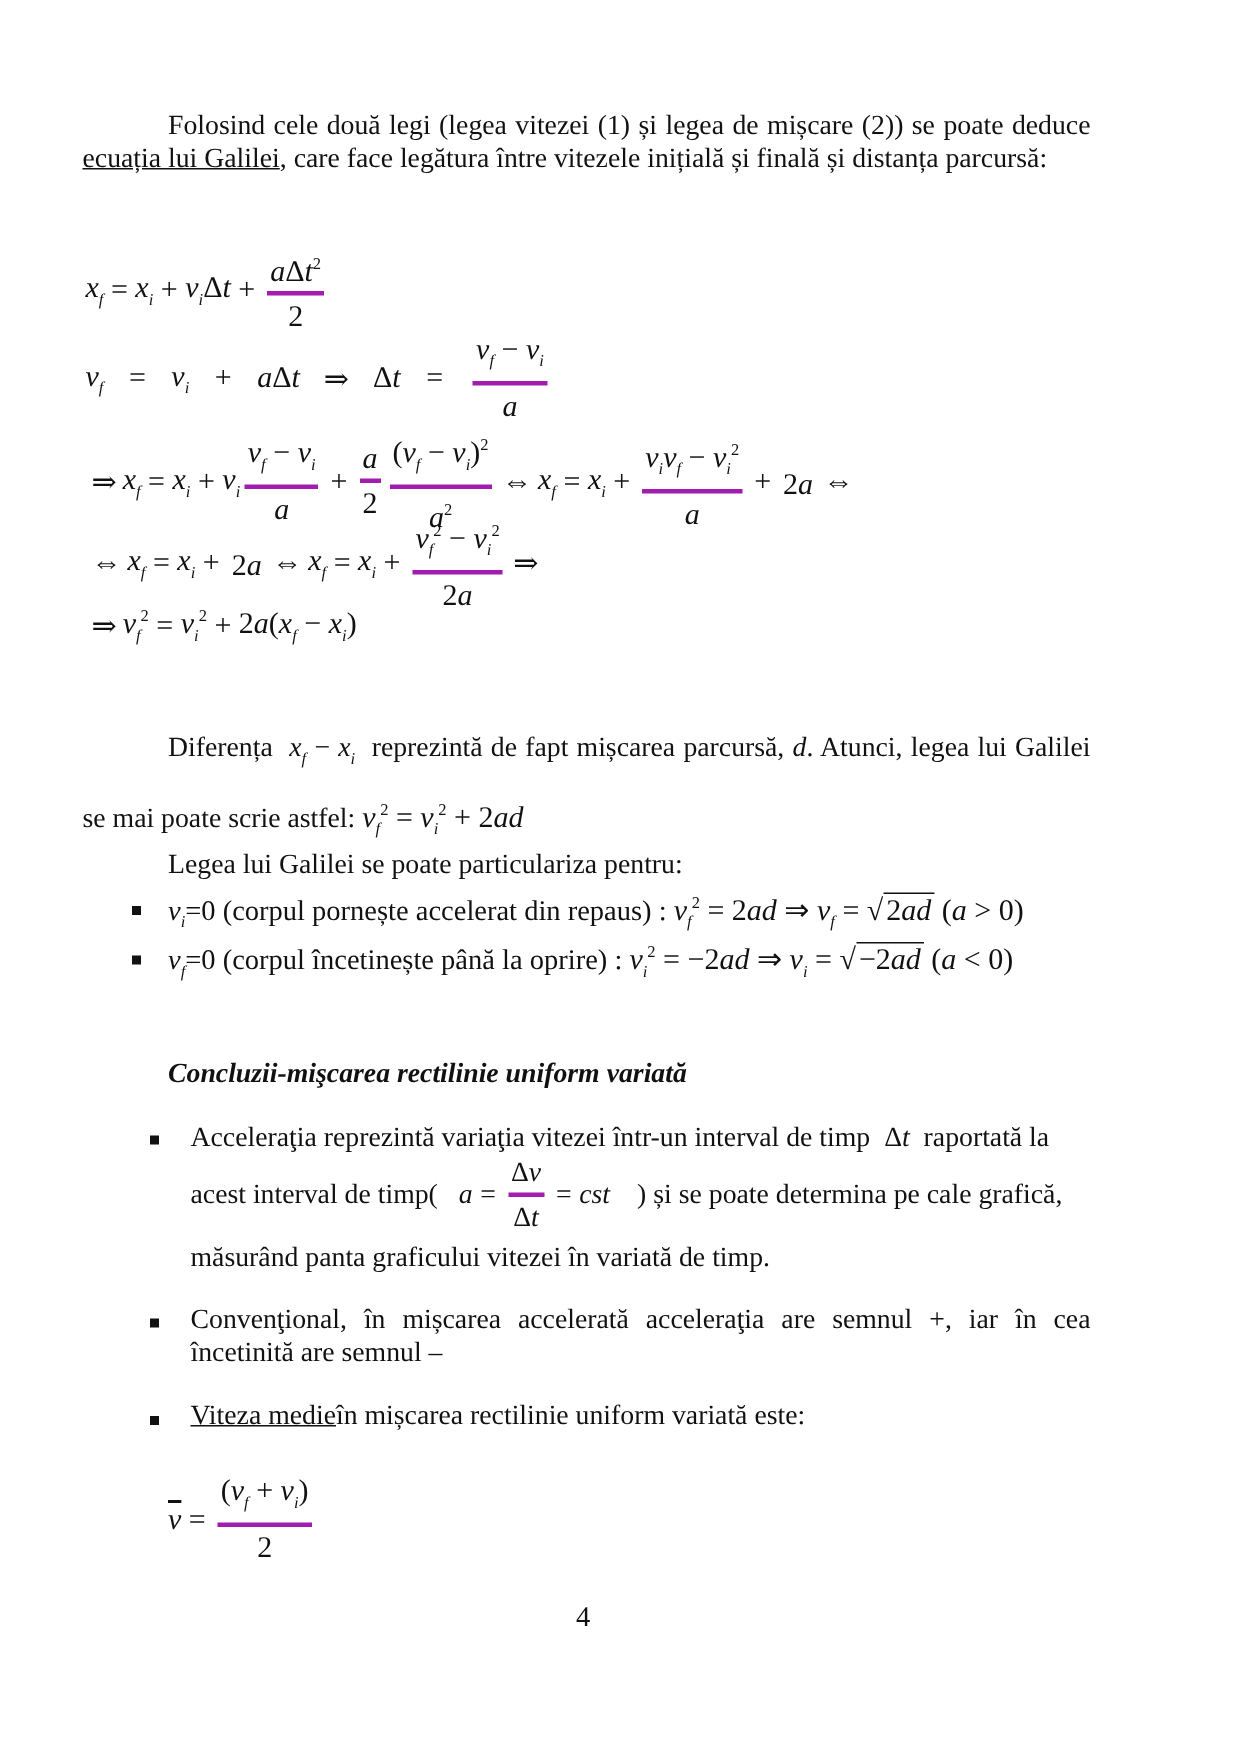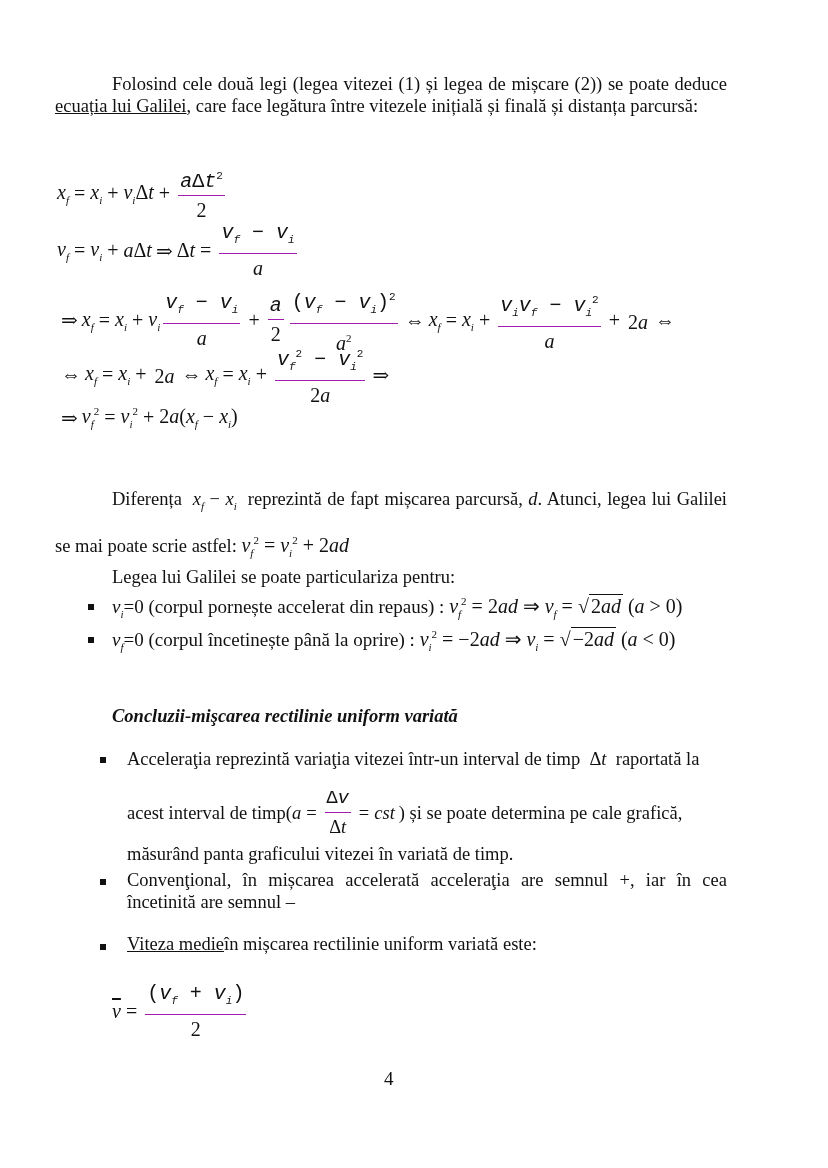"aΔt2" .frac .num { border-bottom: 1px solid #a21caf -> 3px solid #a21caf; font-family: Liberation Mono, monospace -> none }
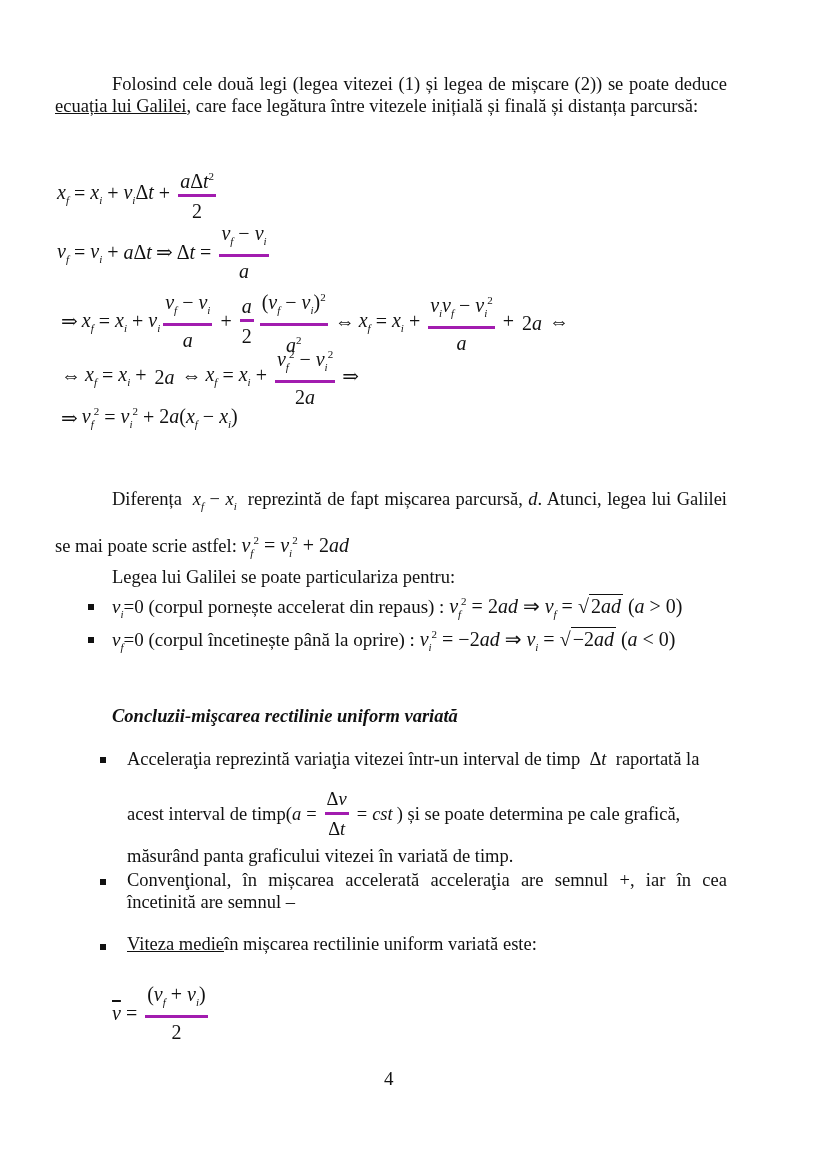"vf" div.eqline { gap: none -> 12px }
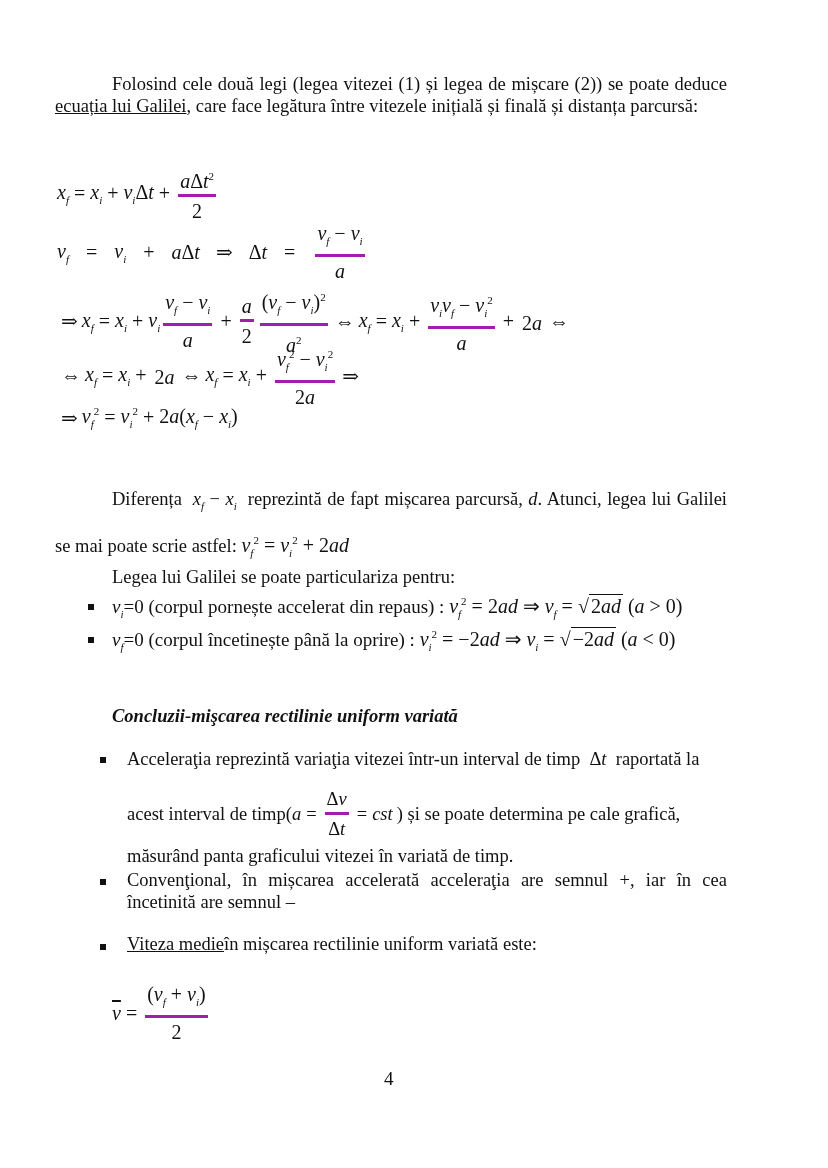"acest interval de timp(" div { gap: none -> 14px; margin-top: 17px -> 0 }
